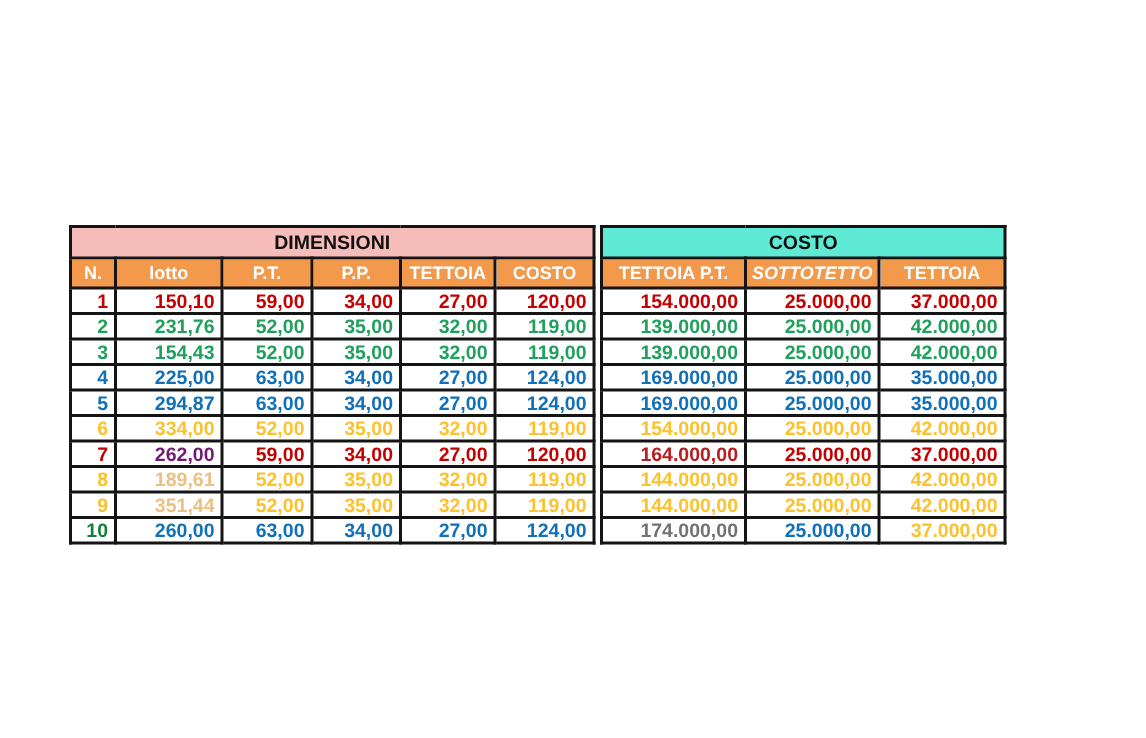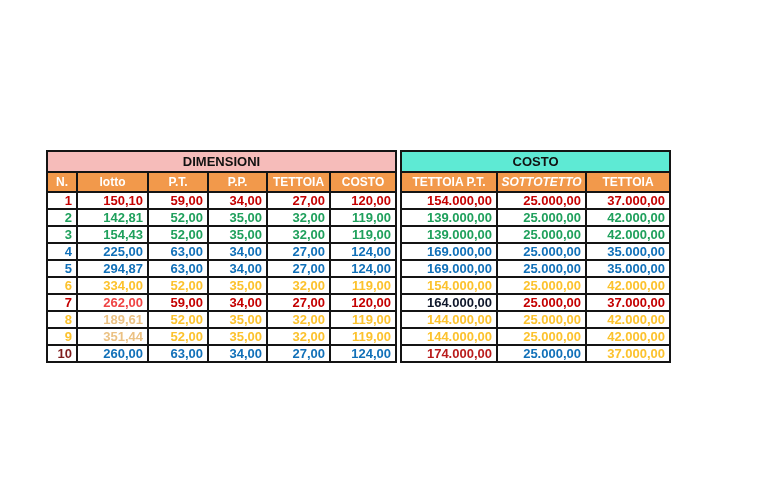"142,81" td { text: 142,81 -> 231,76 }
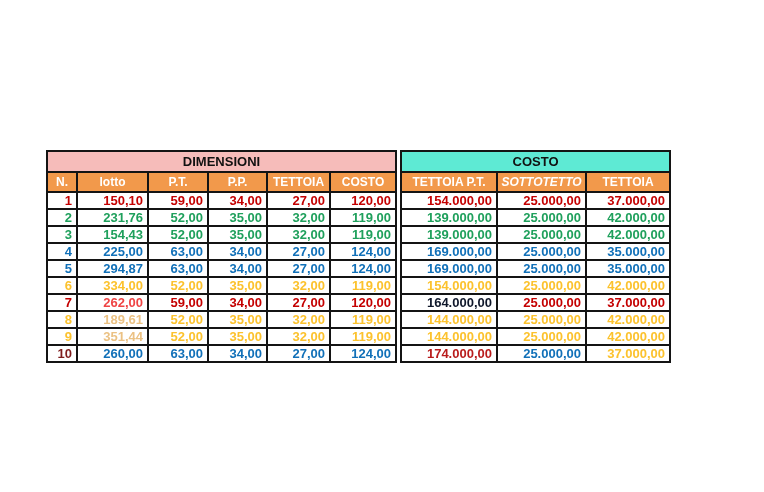"262,00" td { color: #ef4444 -> #701a75 }
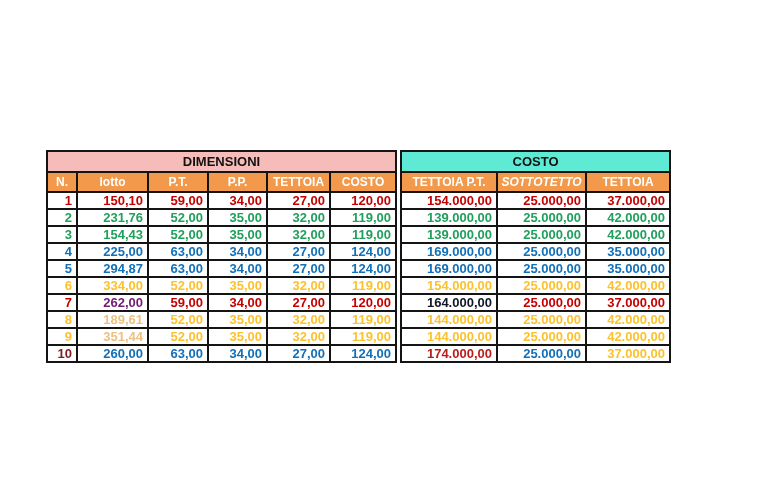"164.000,00" td { color: #0f172a -> #b91c1c }
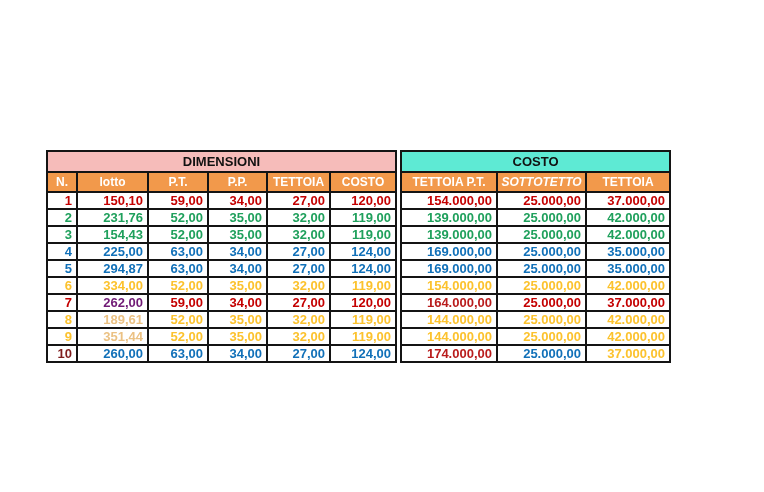"10" td { color: #7f1d1d -> #15803d }
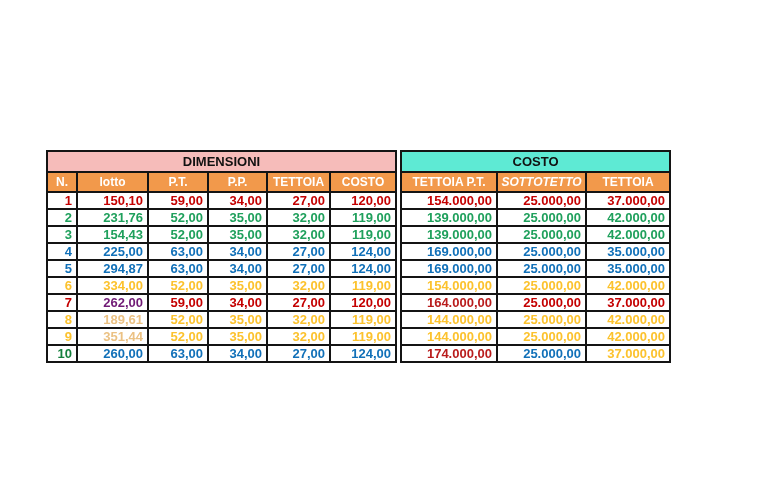"174.000,00" td { color: #b91c1c -> #737373 }
